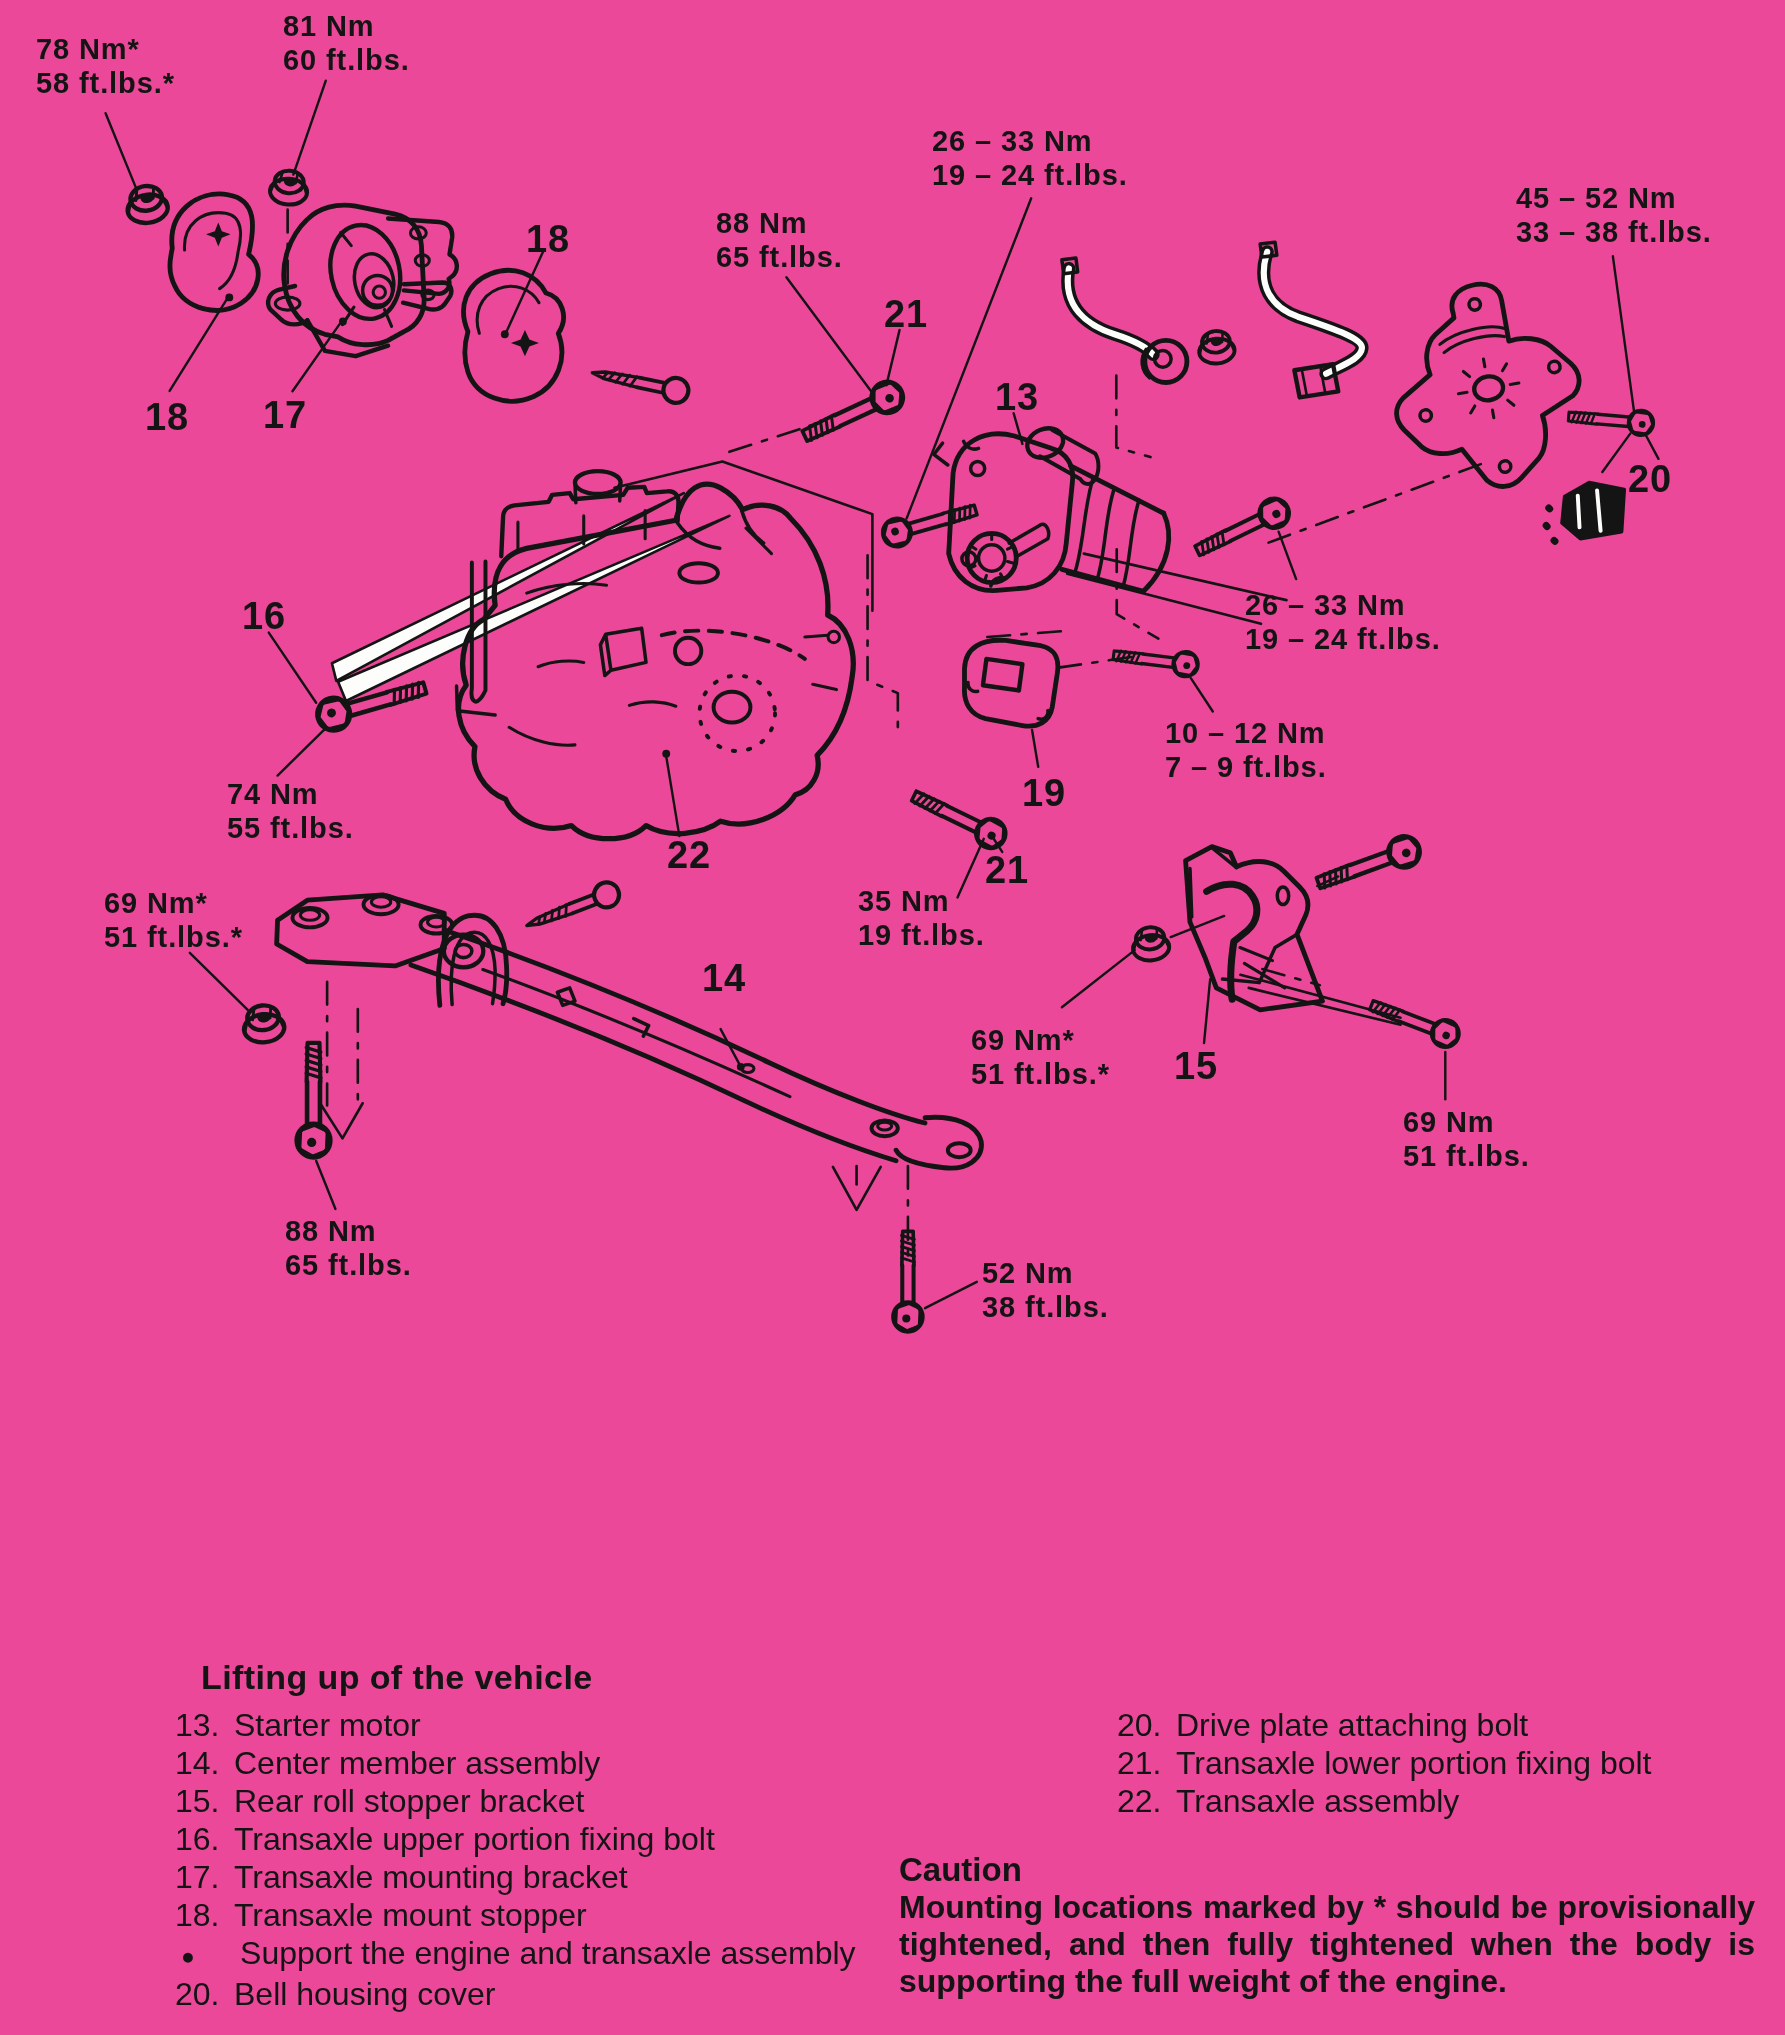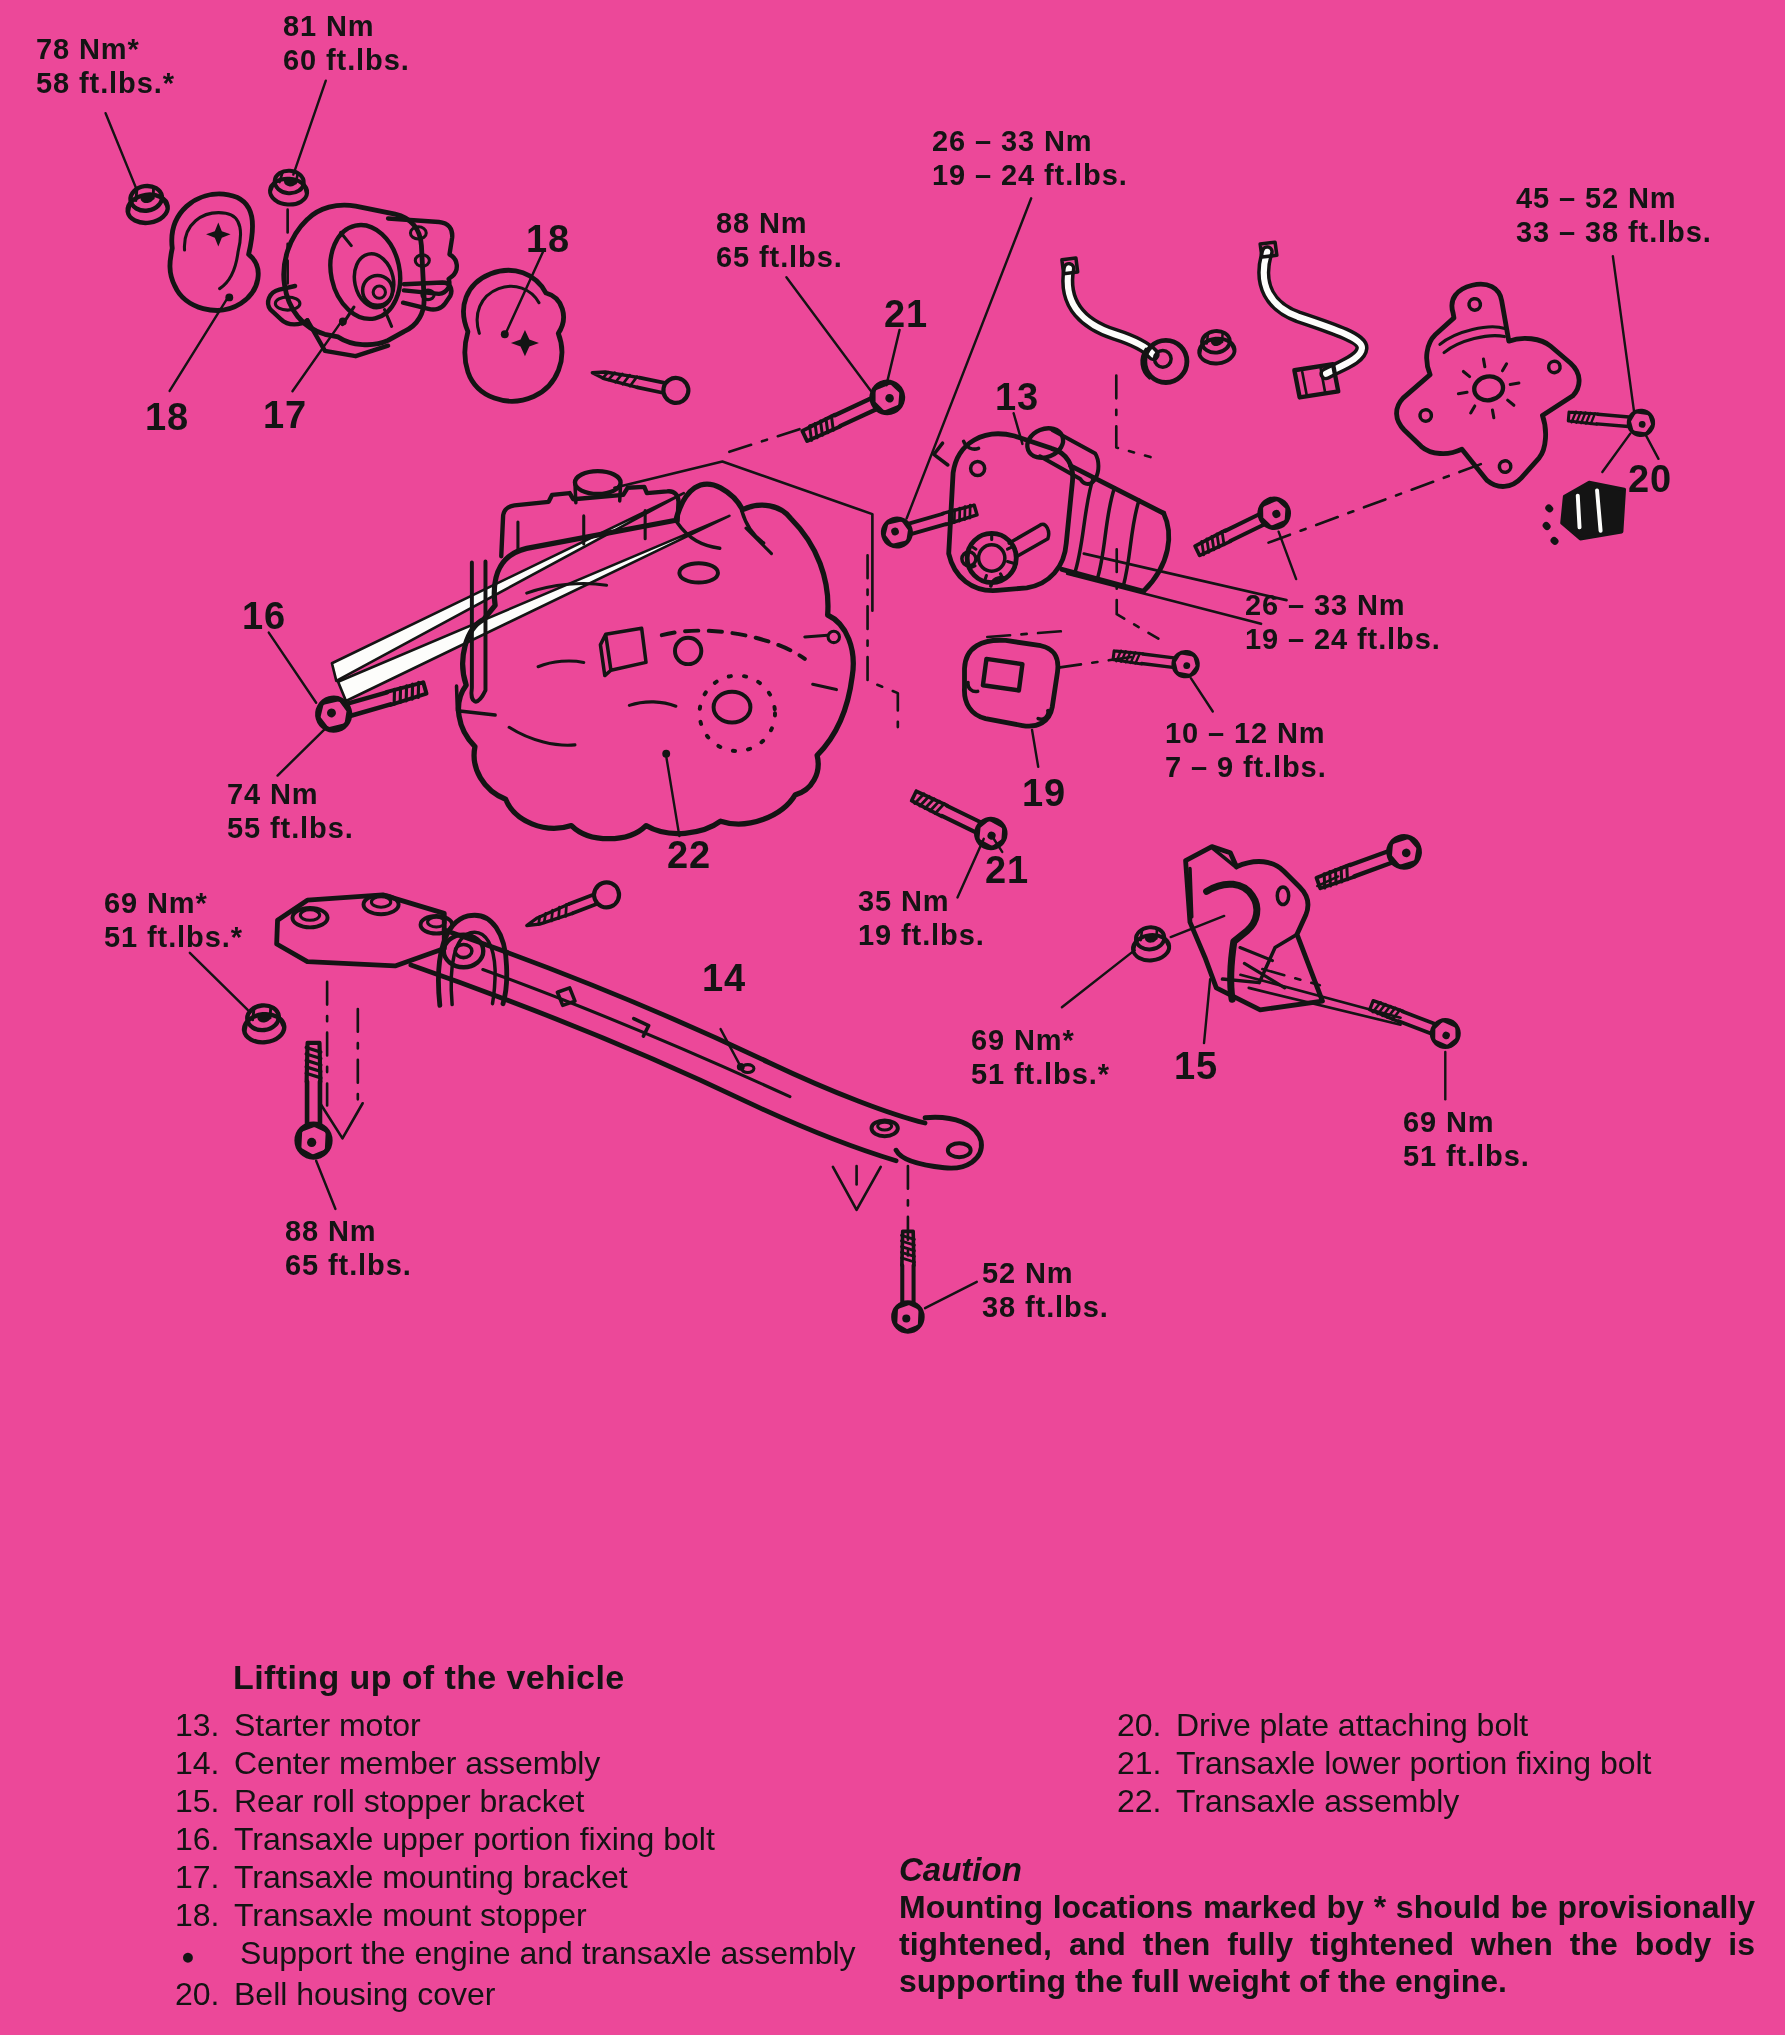"Lifting up of the vehicle" .legend-heading { margin-left: 32px -> none }
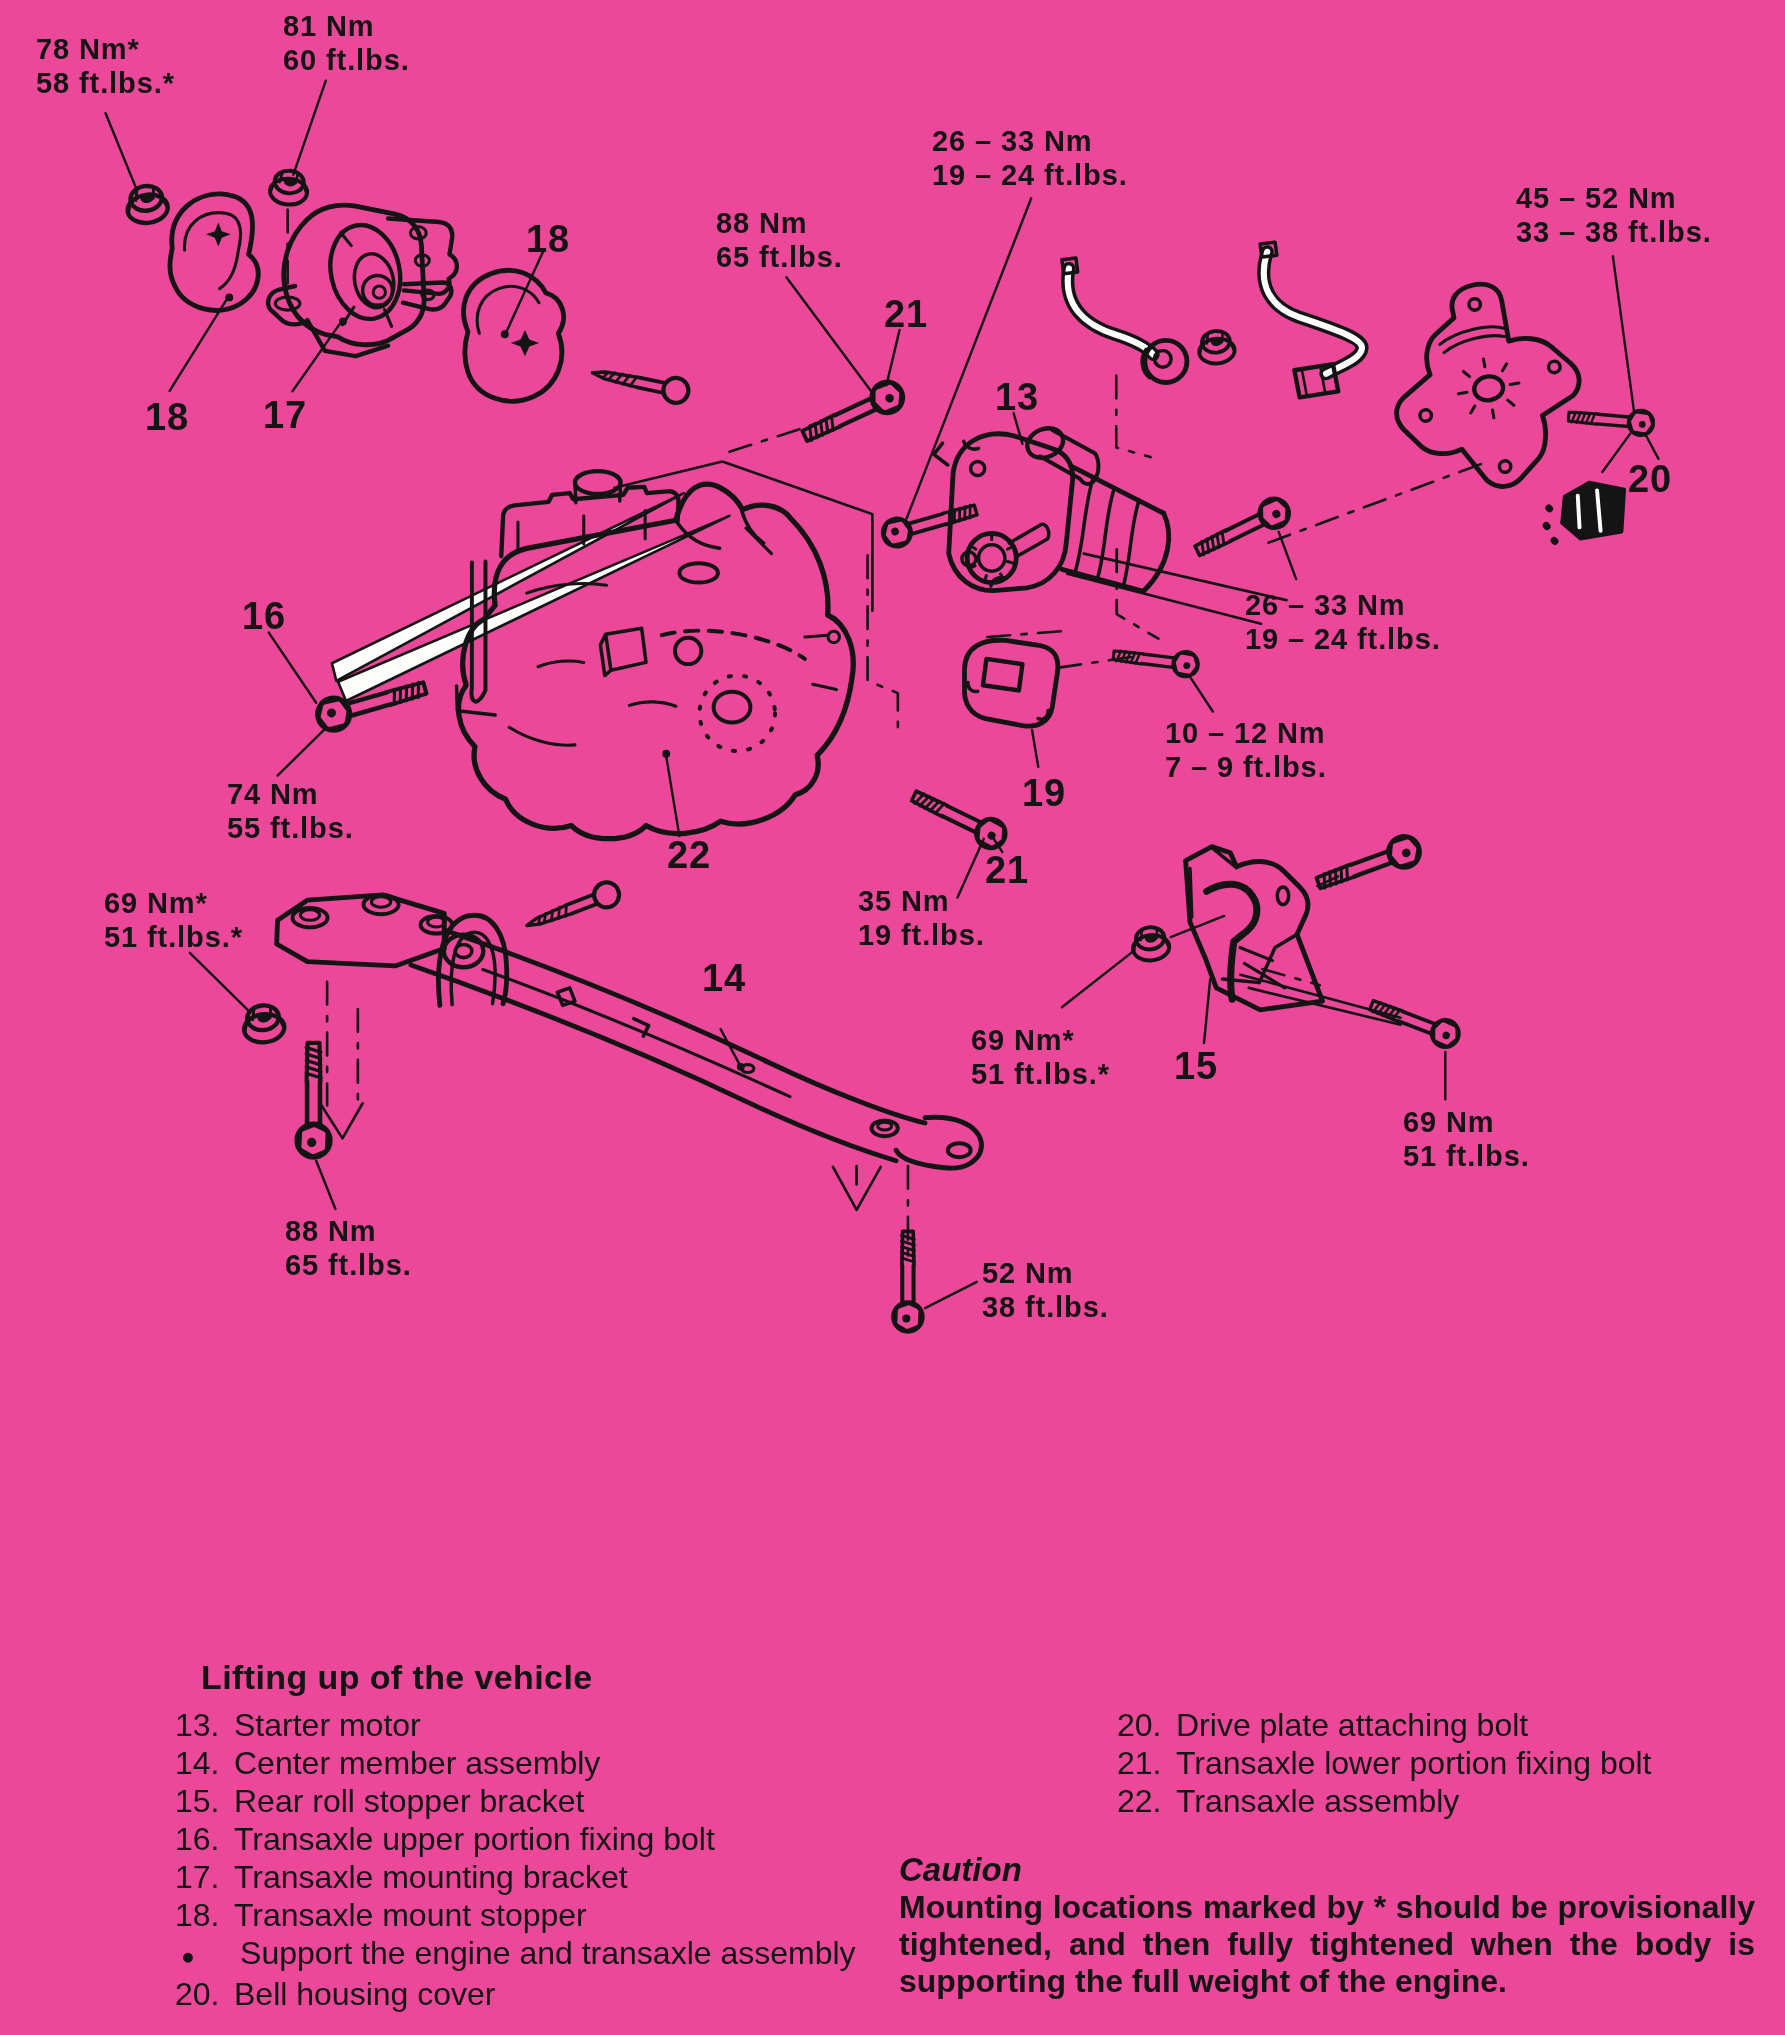"Caution" .caution-heading { font-style: italic -> none }
